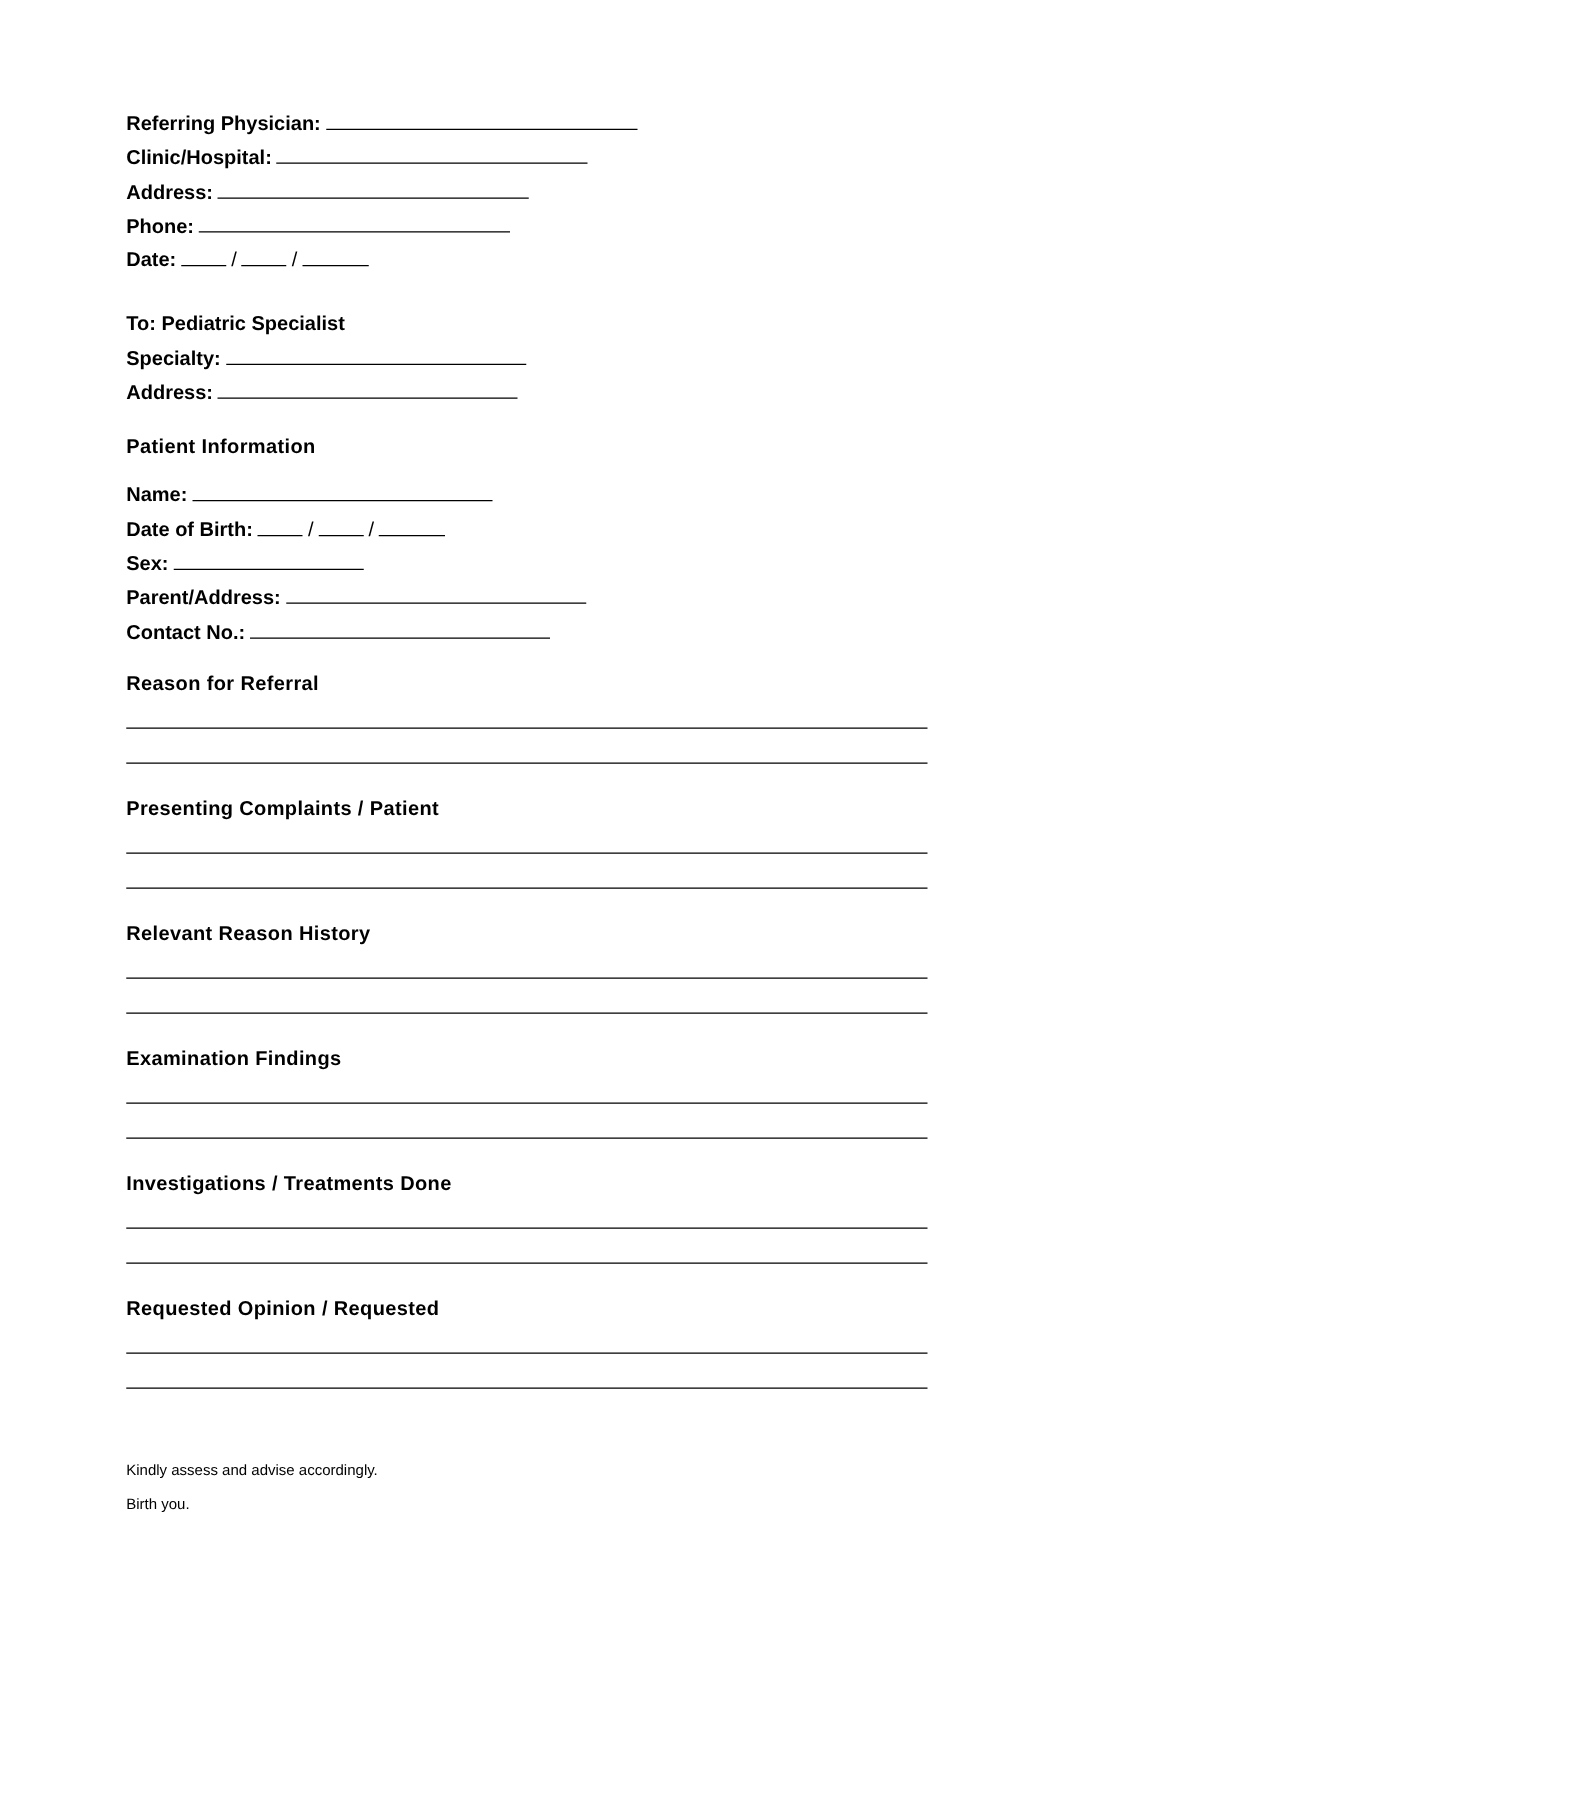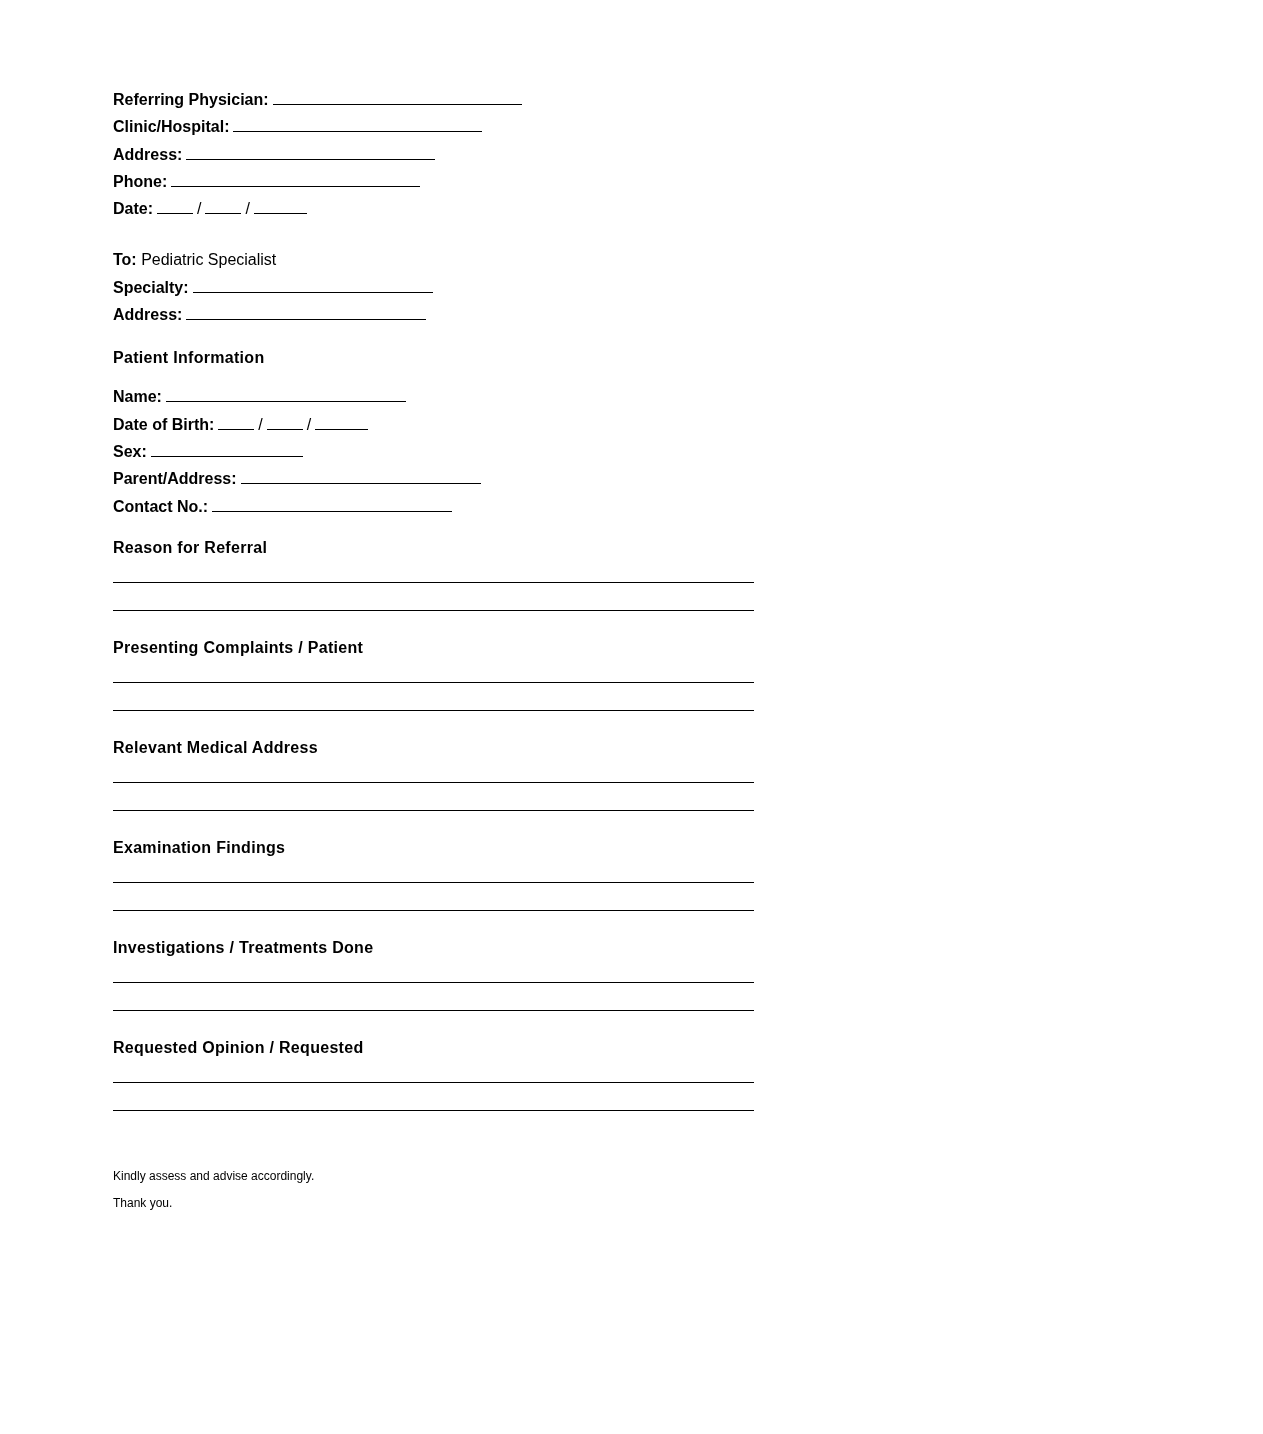"Referring Physician:" .page { left: 113px -> 101px }
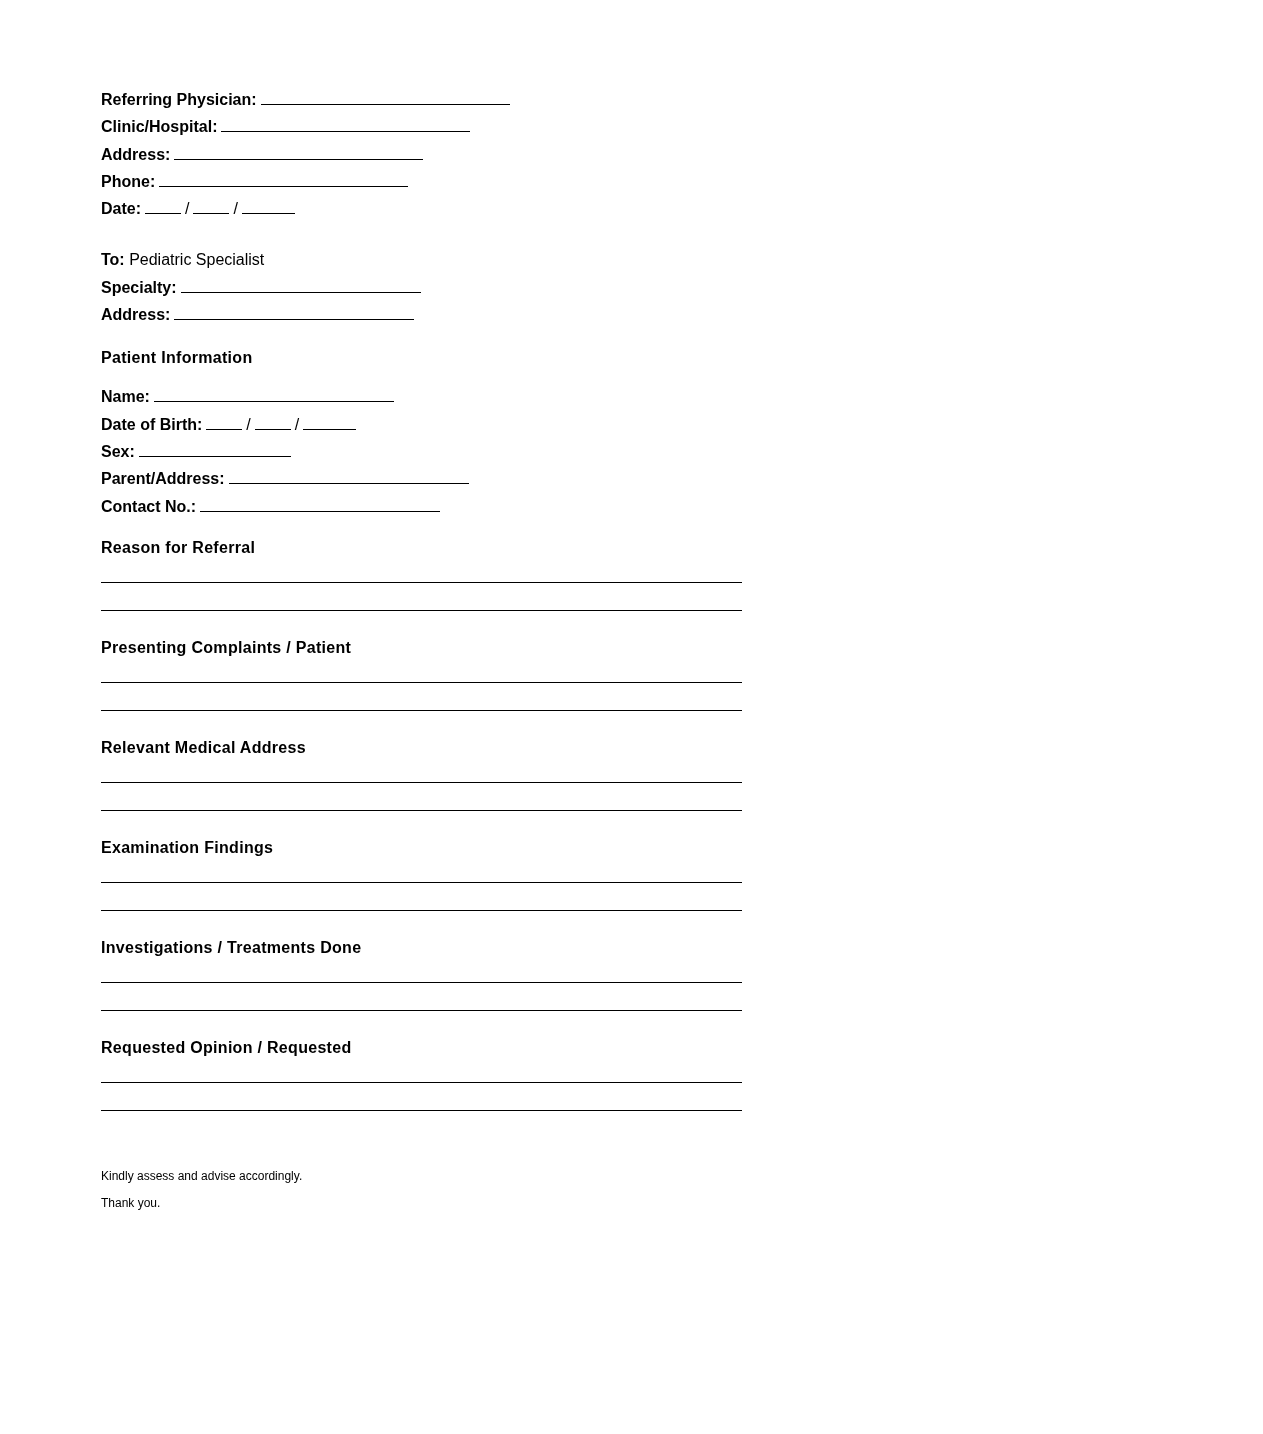"Pediatric Specialist" .field .val { font-weight: normal -> bold }
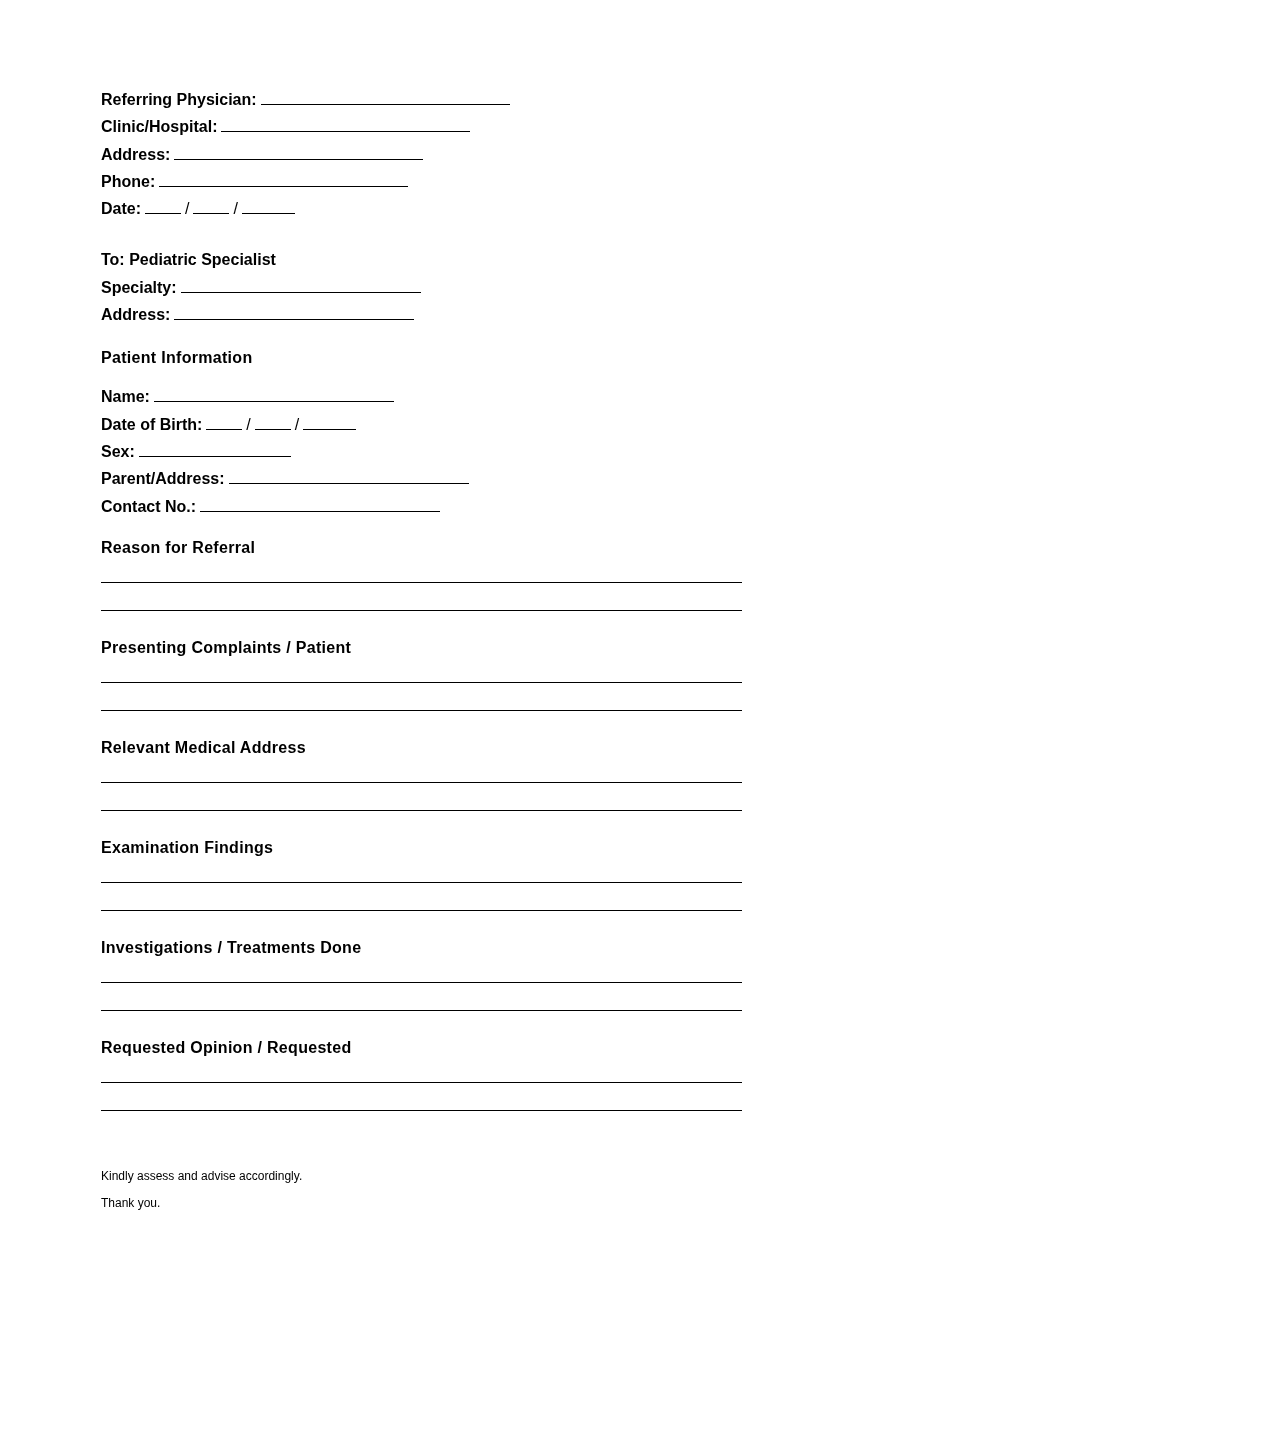"Relevant Medical Address" div.section-title { text: Medical Address -> Reason History }
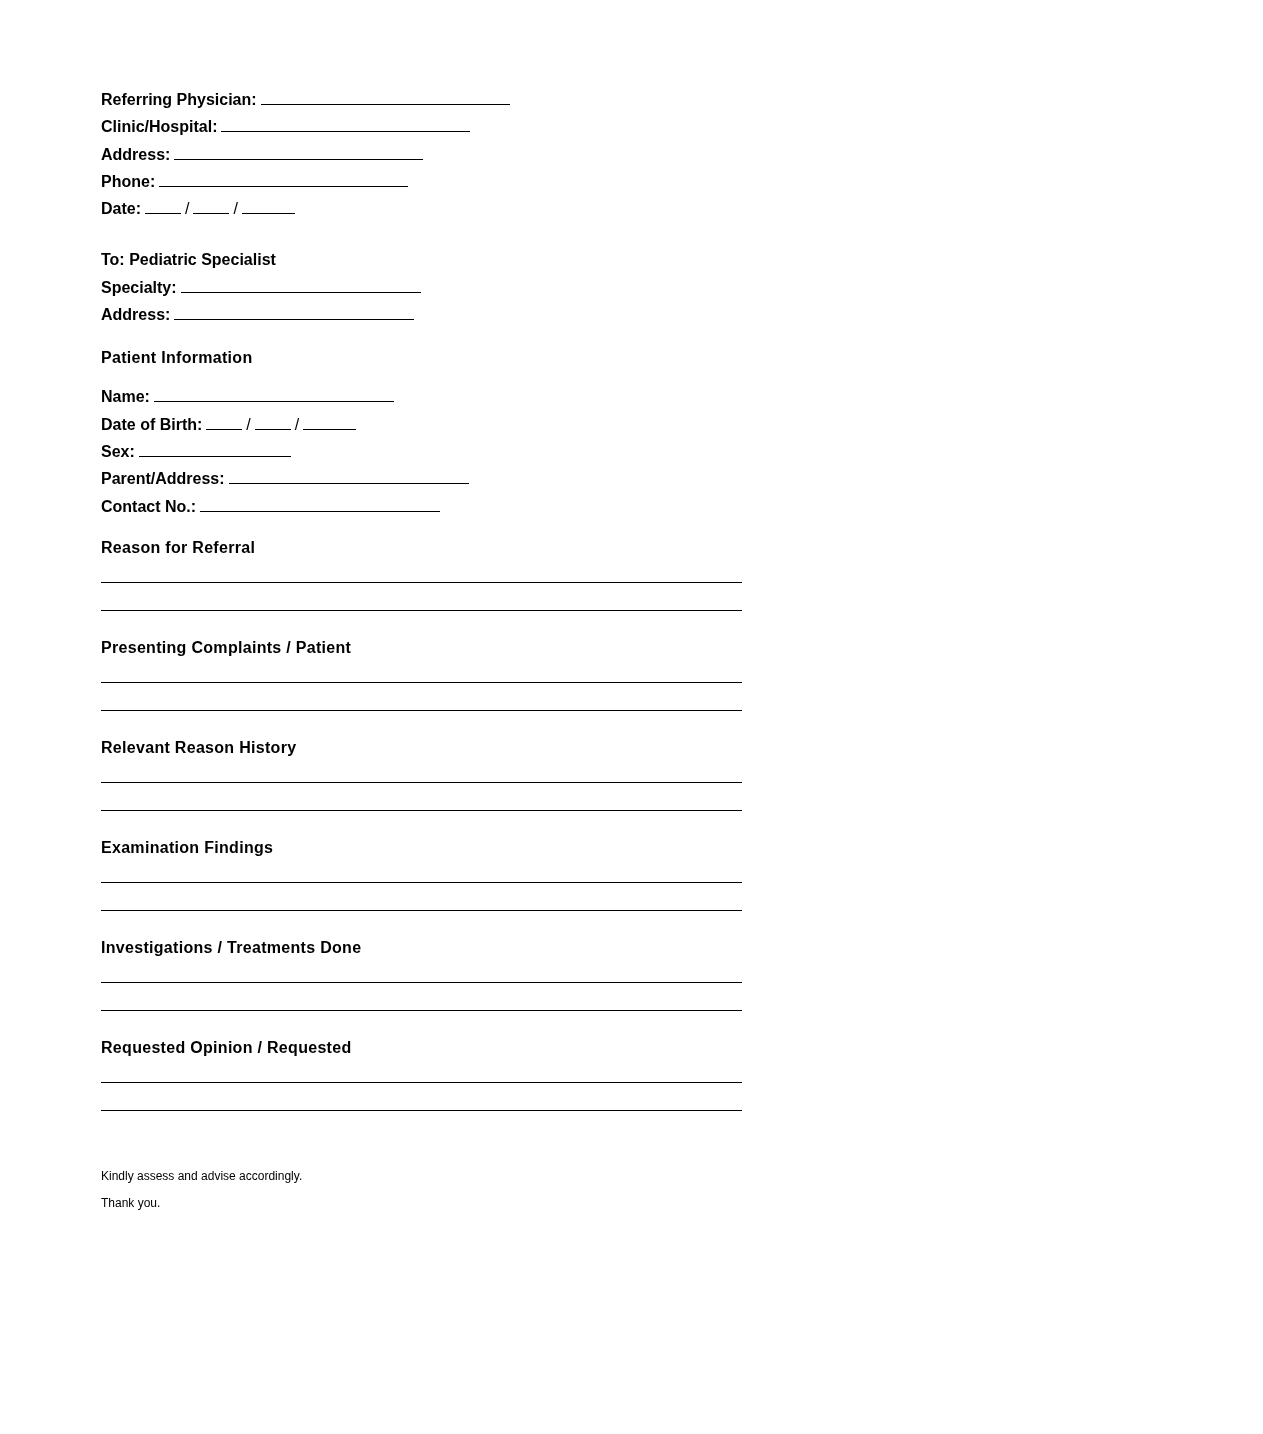"Thank you." div.plain { text: Thank -> Birth }
